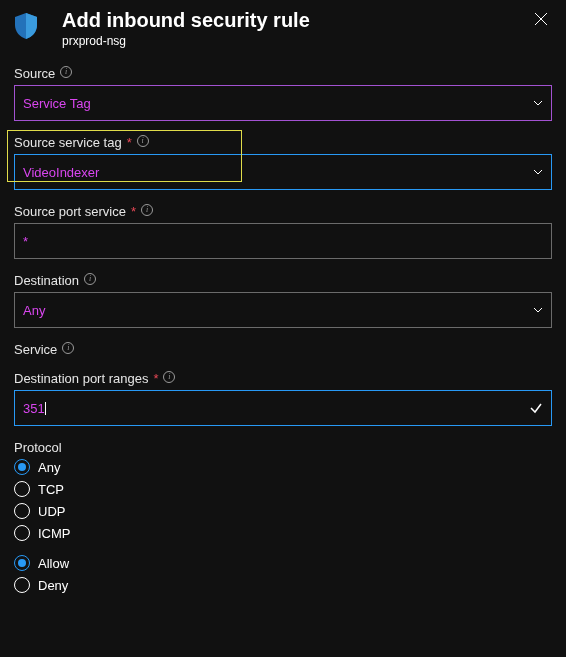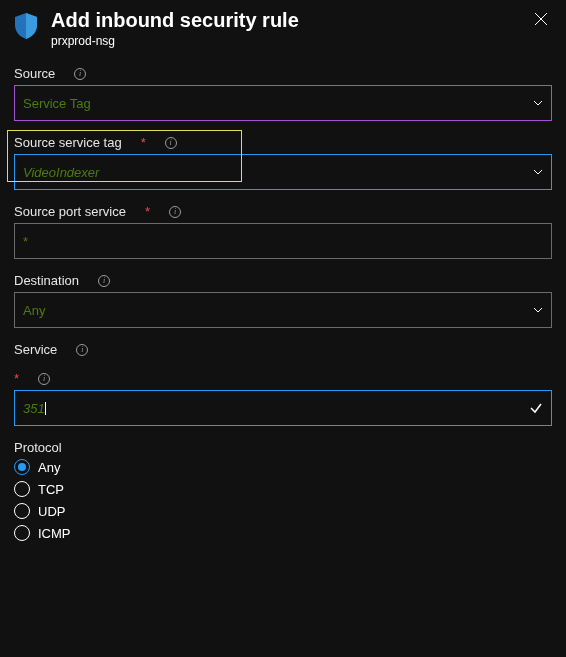"Add inbound security rule" .header { gap: 13px -> 24px }
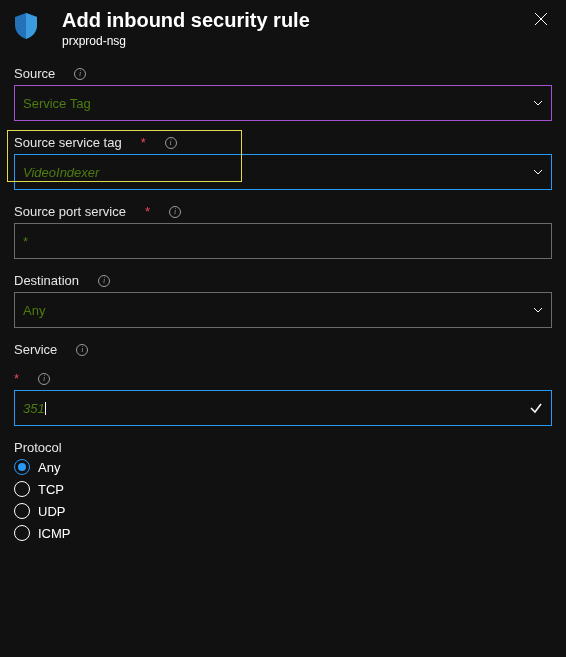"Source" .label-row { align-items: center -> none; gap: 19px -> 5px }
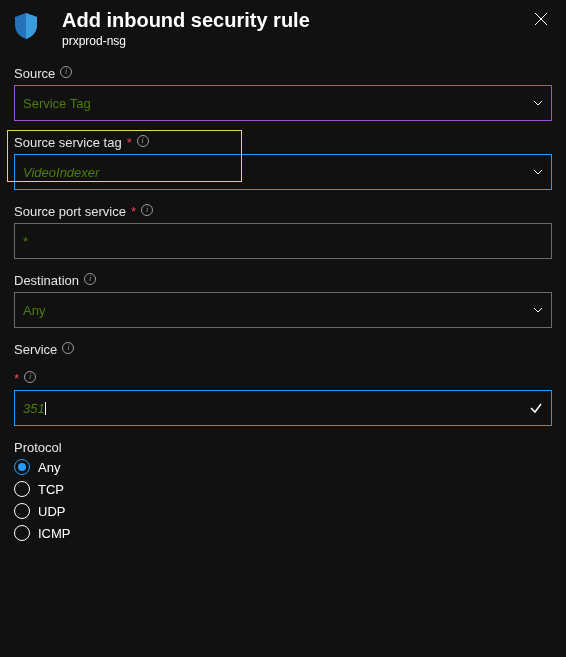"Service Tag" .select, .text-input, .combo { color: #4d7c0f -> #d946ef }
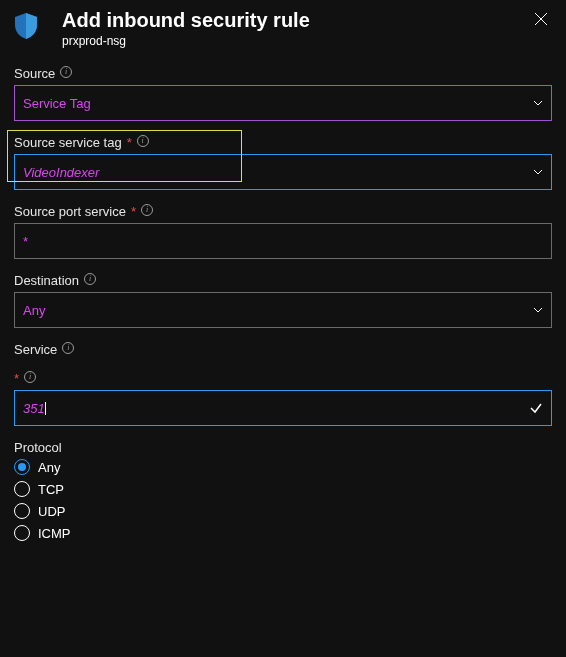"VideoIndexer" .border-blue { font-style: italic -> none }
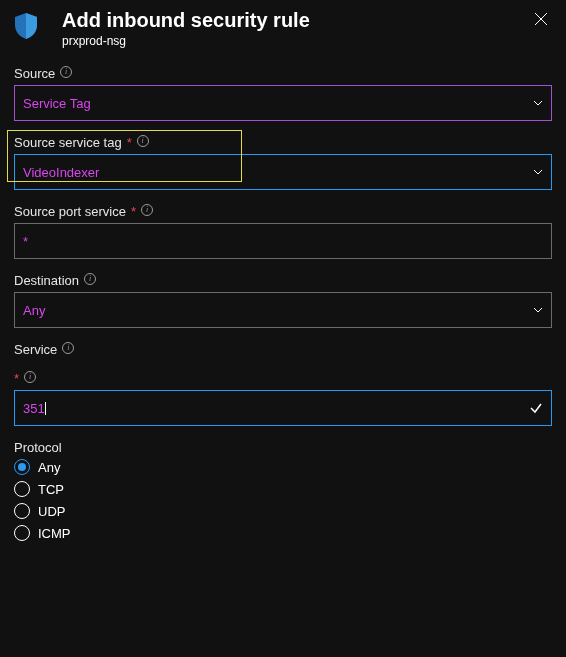"Destination port ranges" span { html: none -> <span>Destination port ranges</span> }
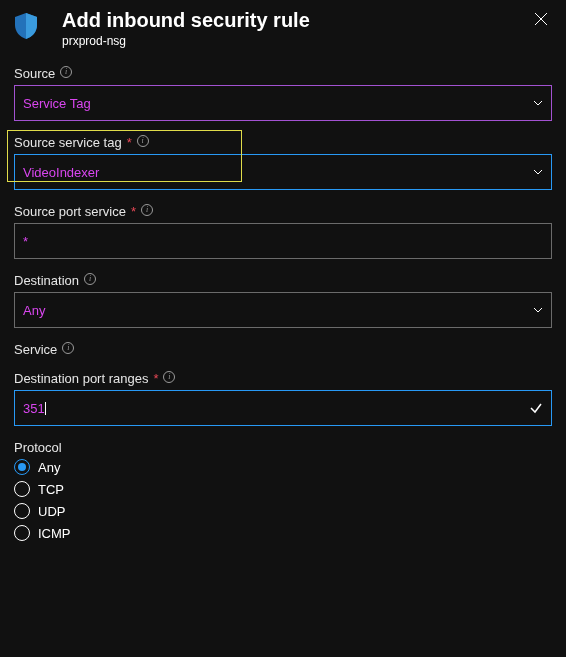"Allow" div.radio-group { html: none -> <div> <div> <span> <span></span> </span> <span>Allow</span> </div> <div> <span></span> <span>Deny</span> </div> </div> }
